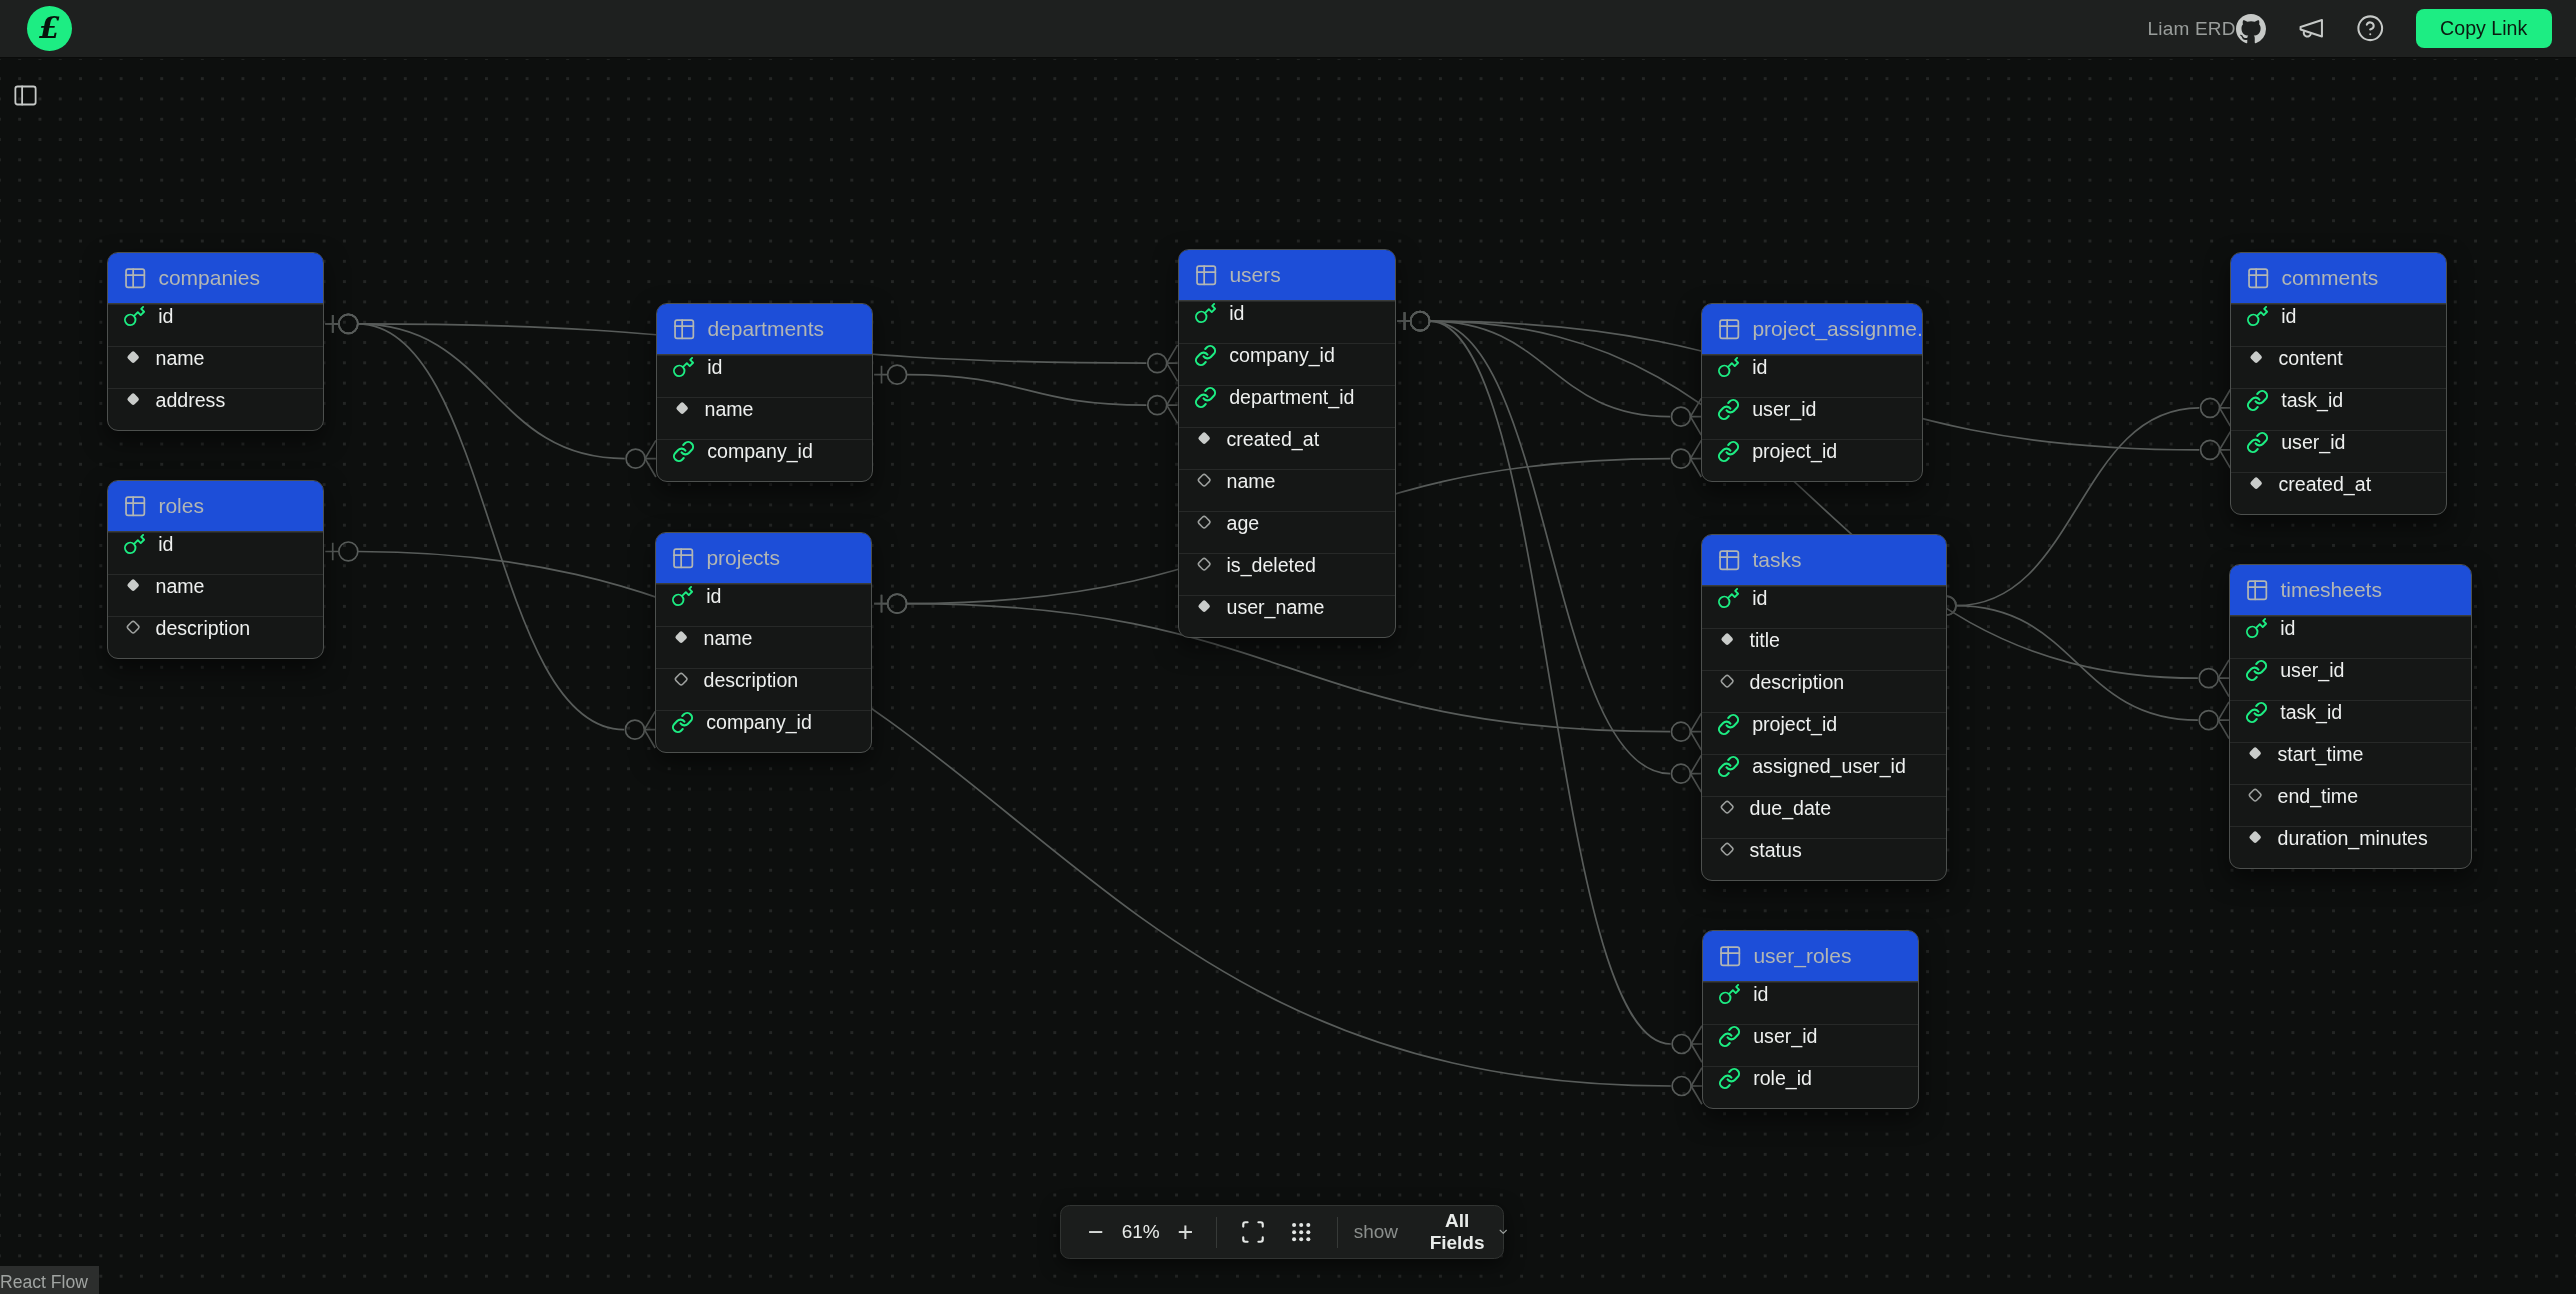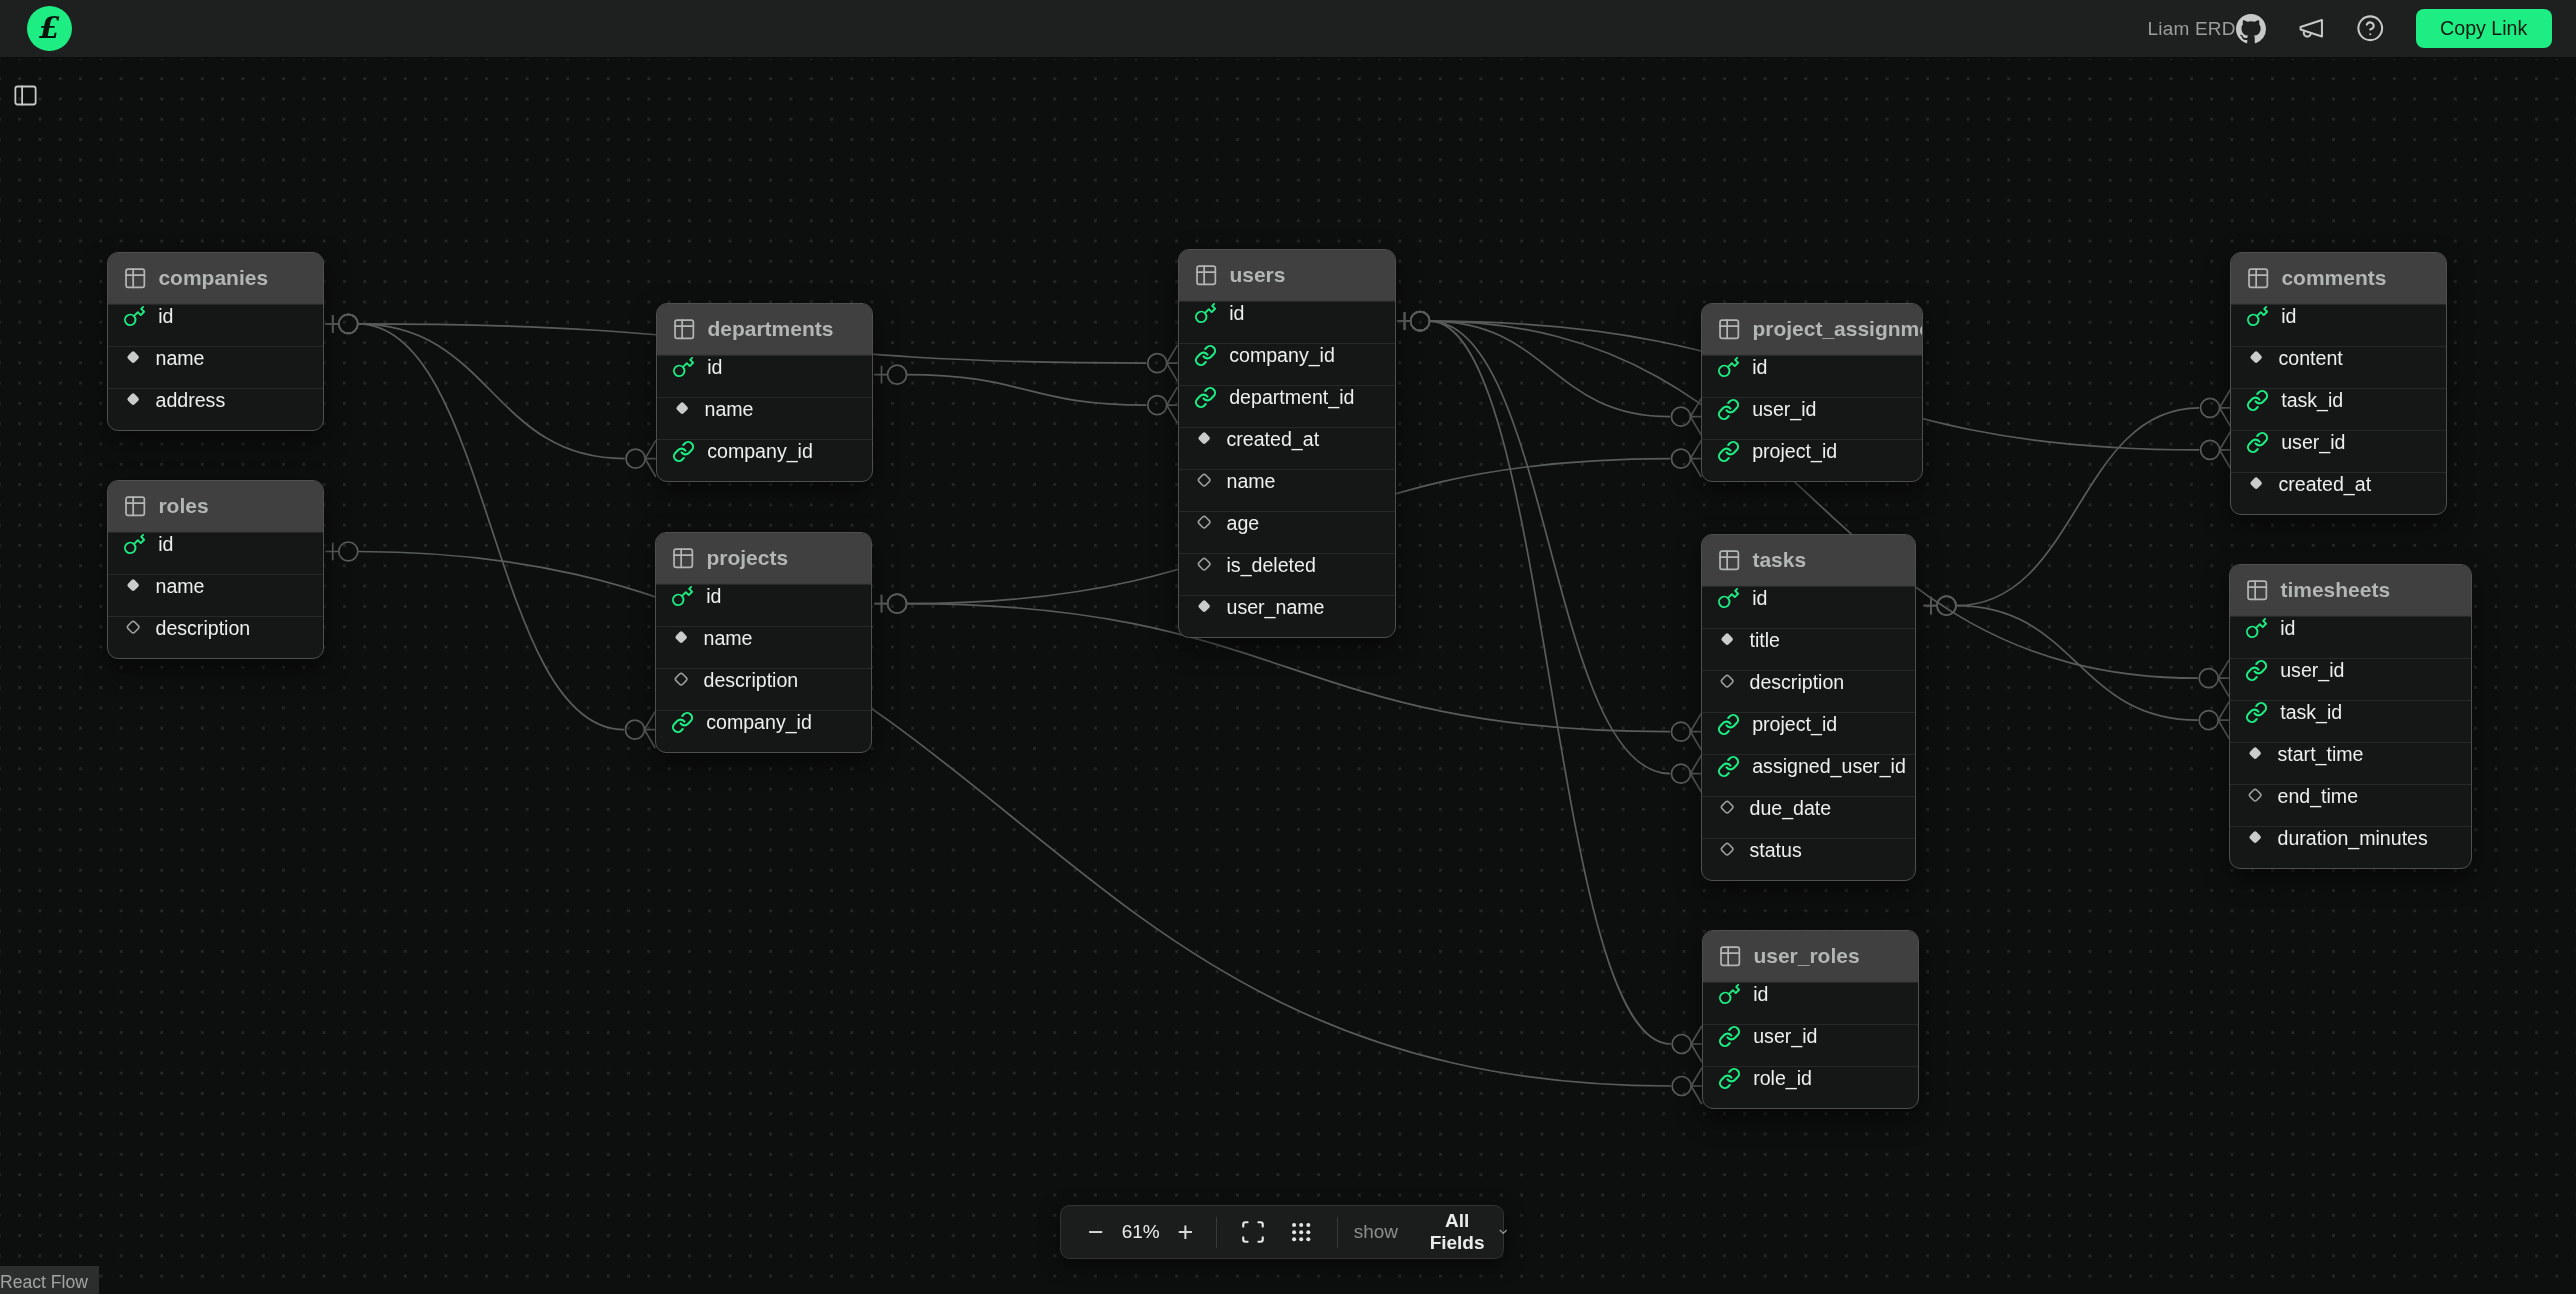"companies" .t-head { background: #404040 -> #1d4ed8; font-weight: 700 -> 400 }
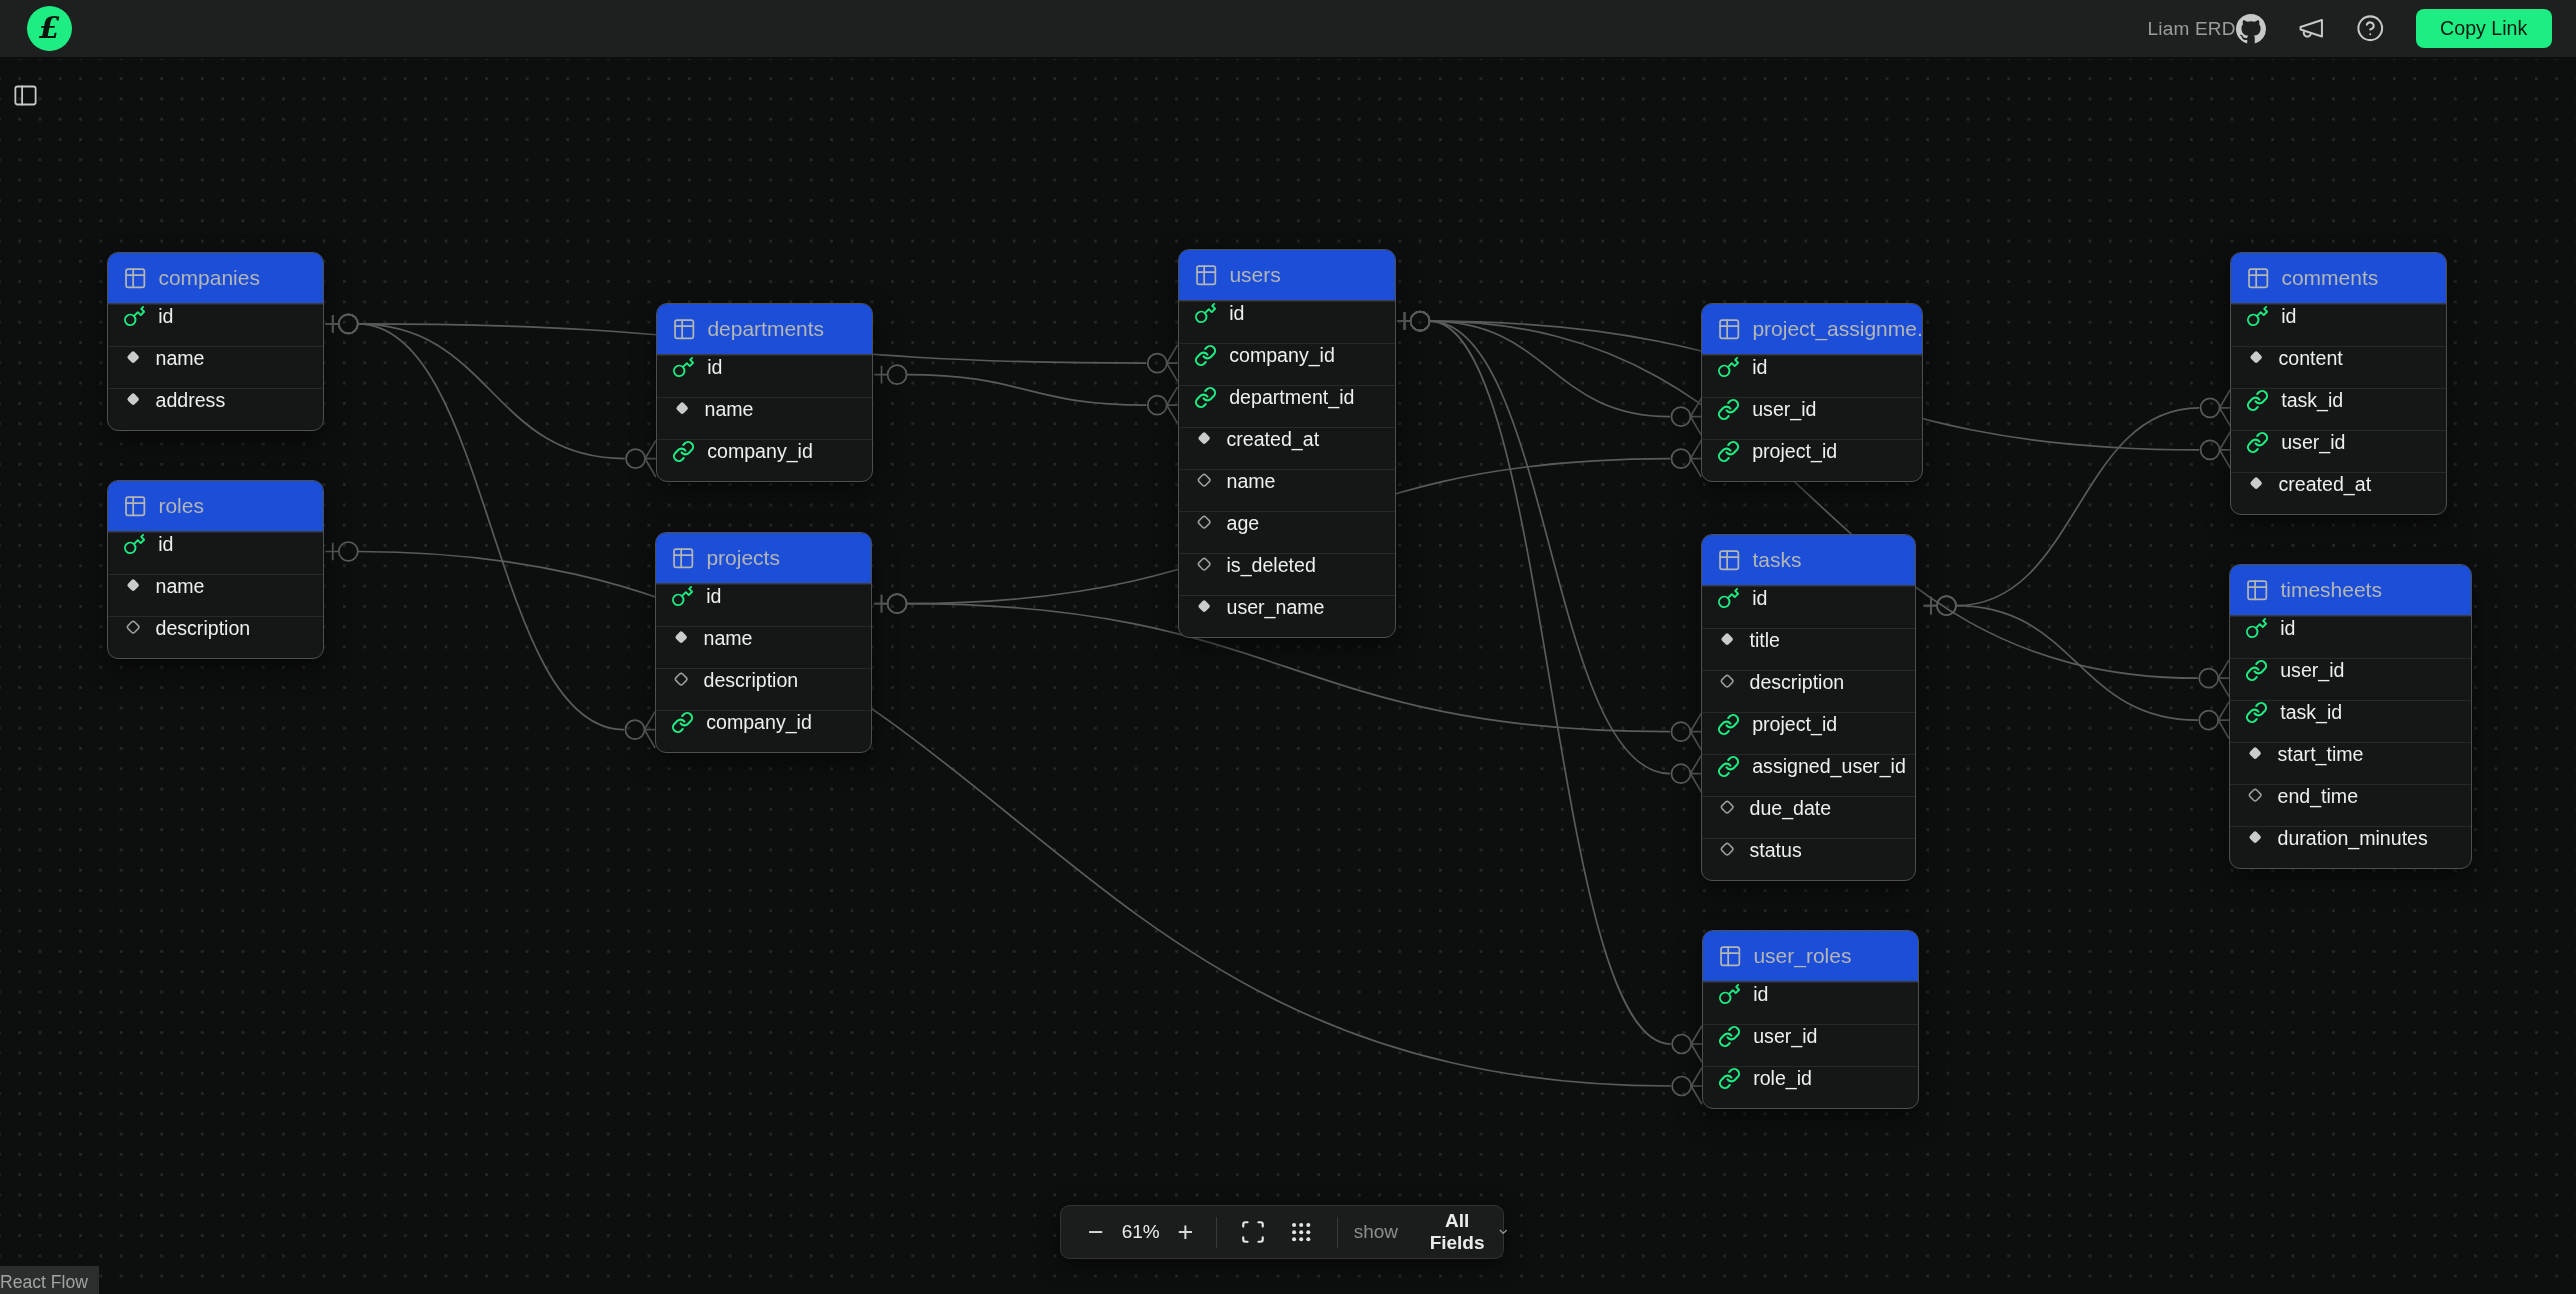"tasks" div.table-card { width: 215px -> 246px }
